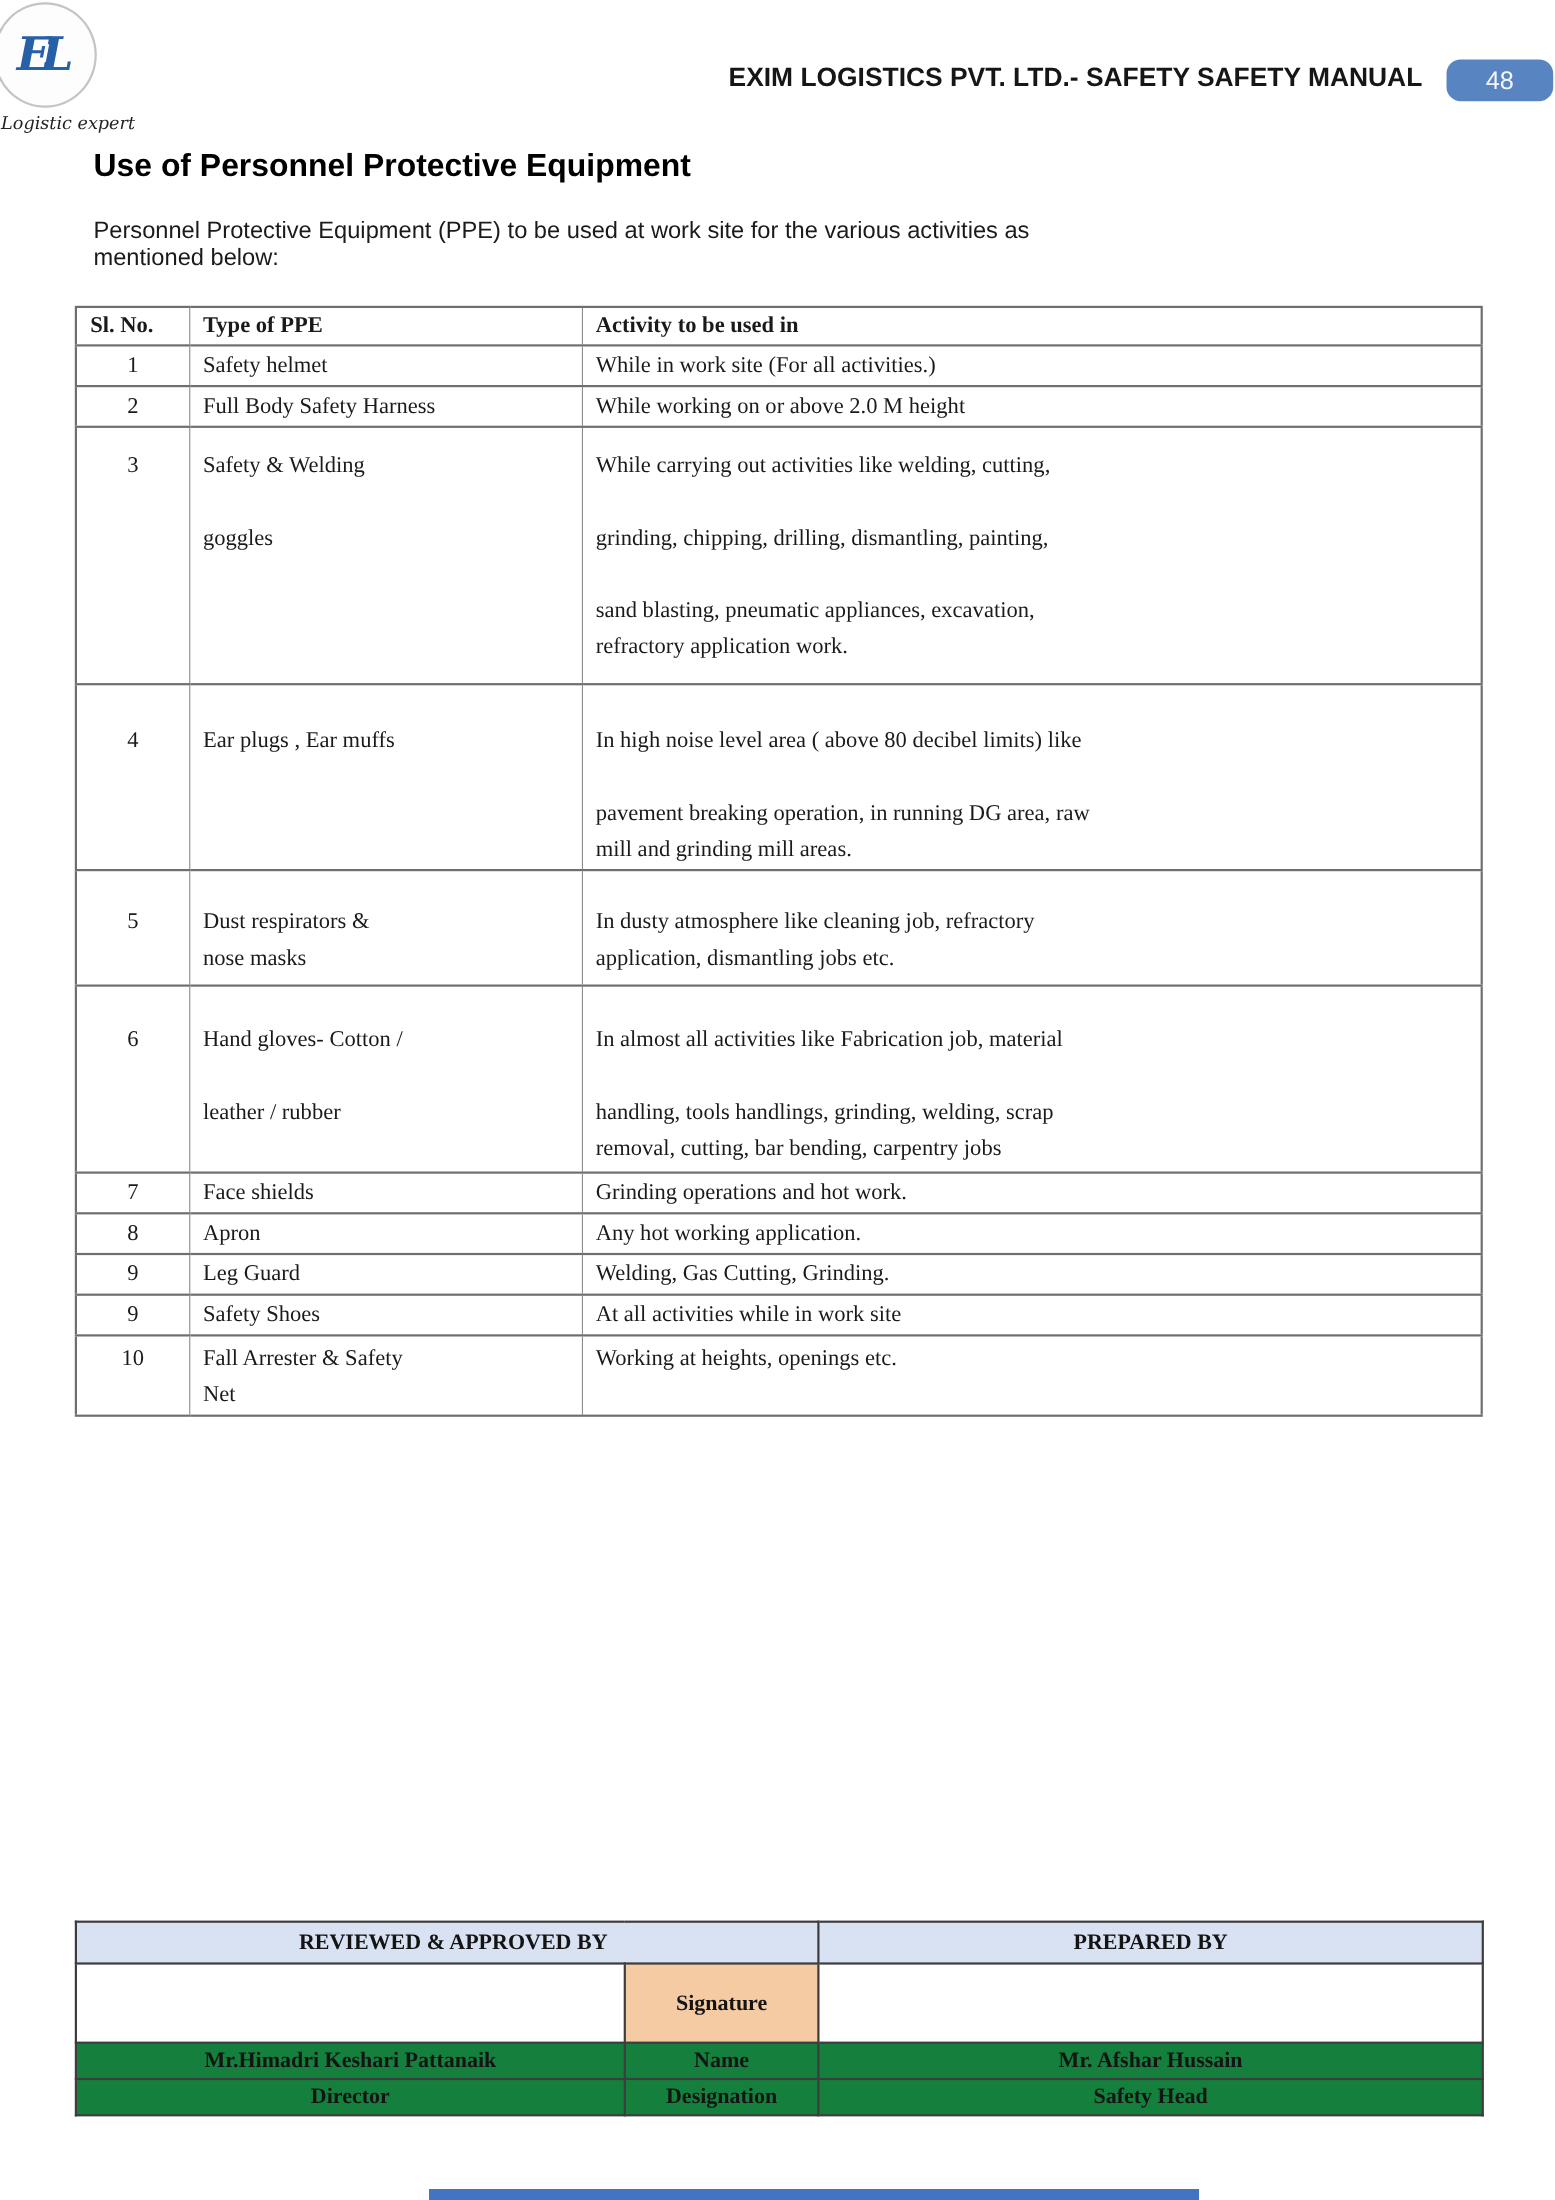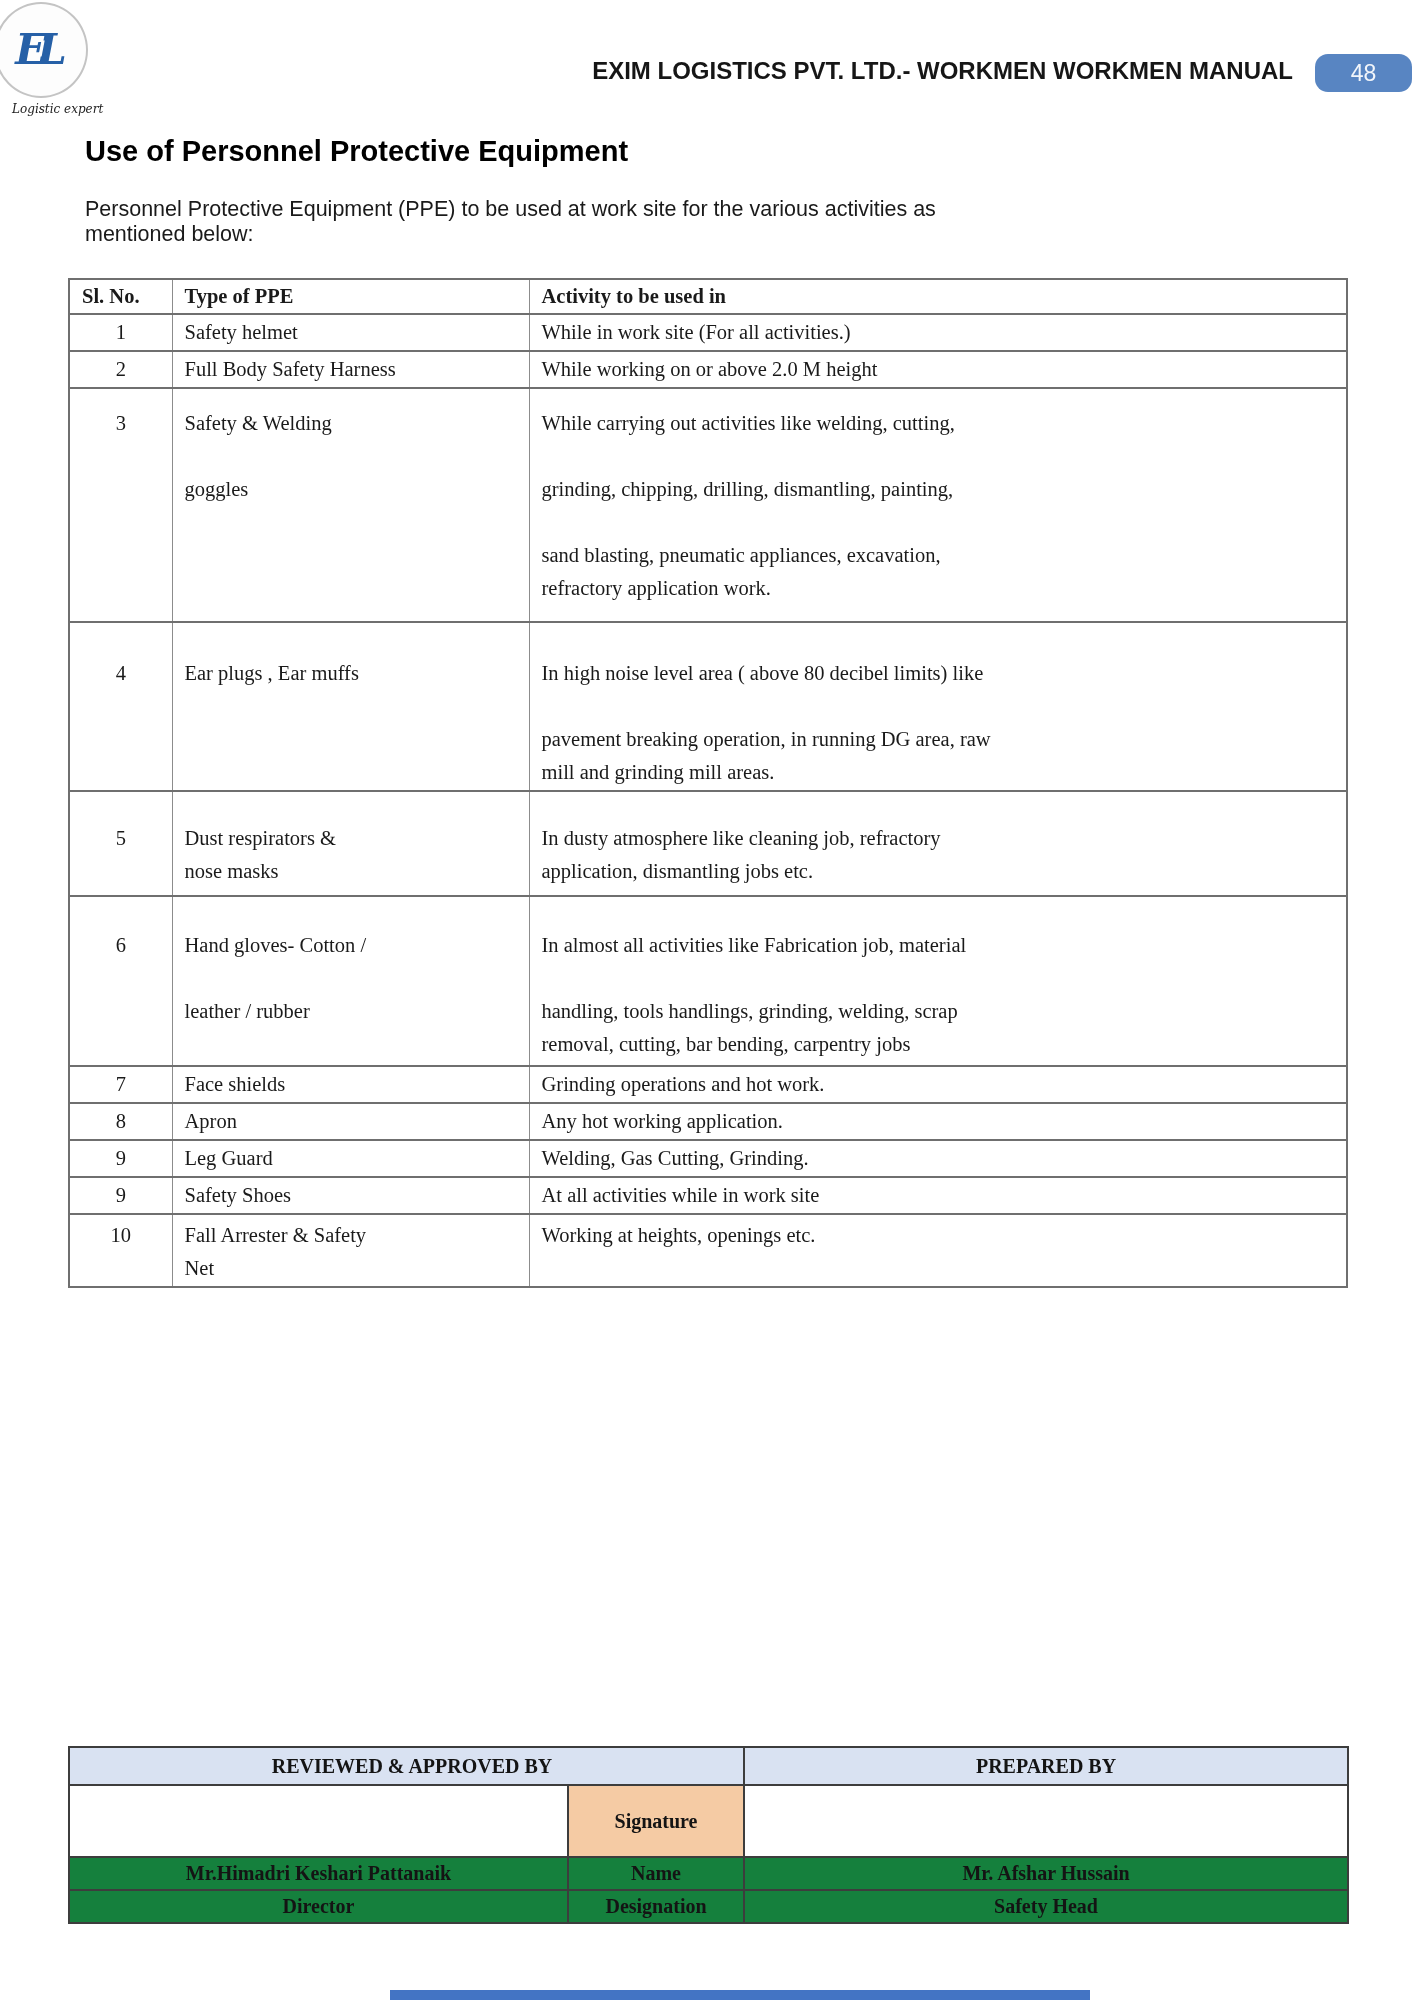"EXIM LOGISTICS PVT. LTD.- WORKMEN" div.manual-title { text: WORKMEN WORKMEN -> SAFETY SAFETY }
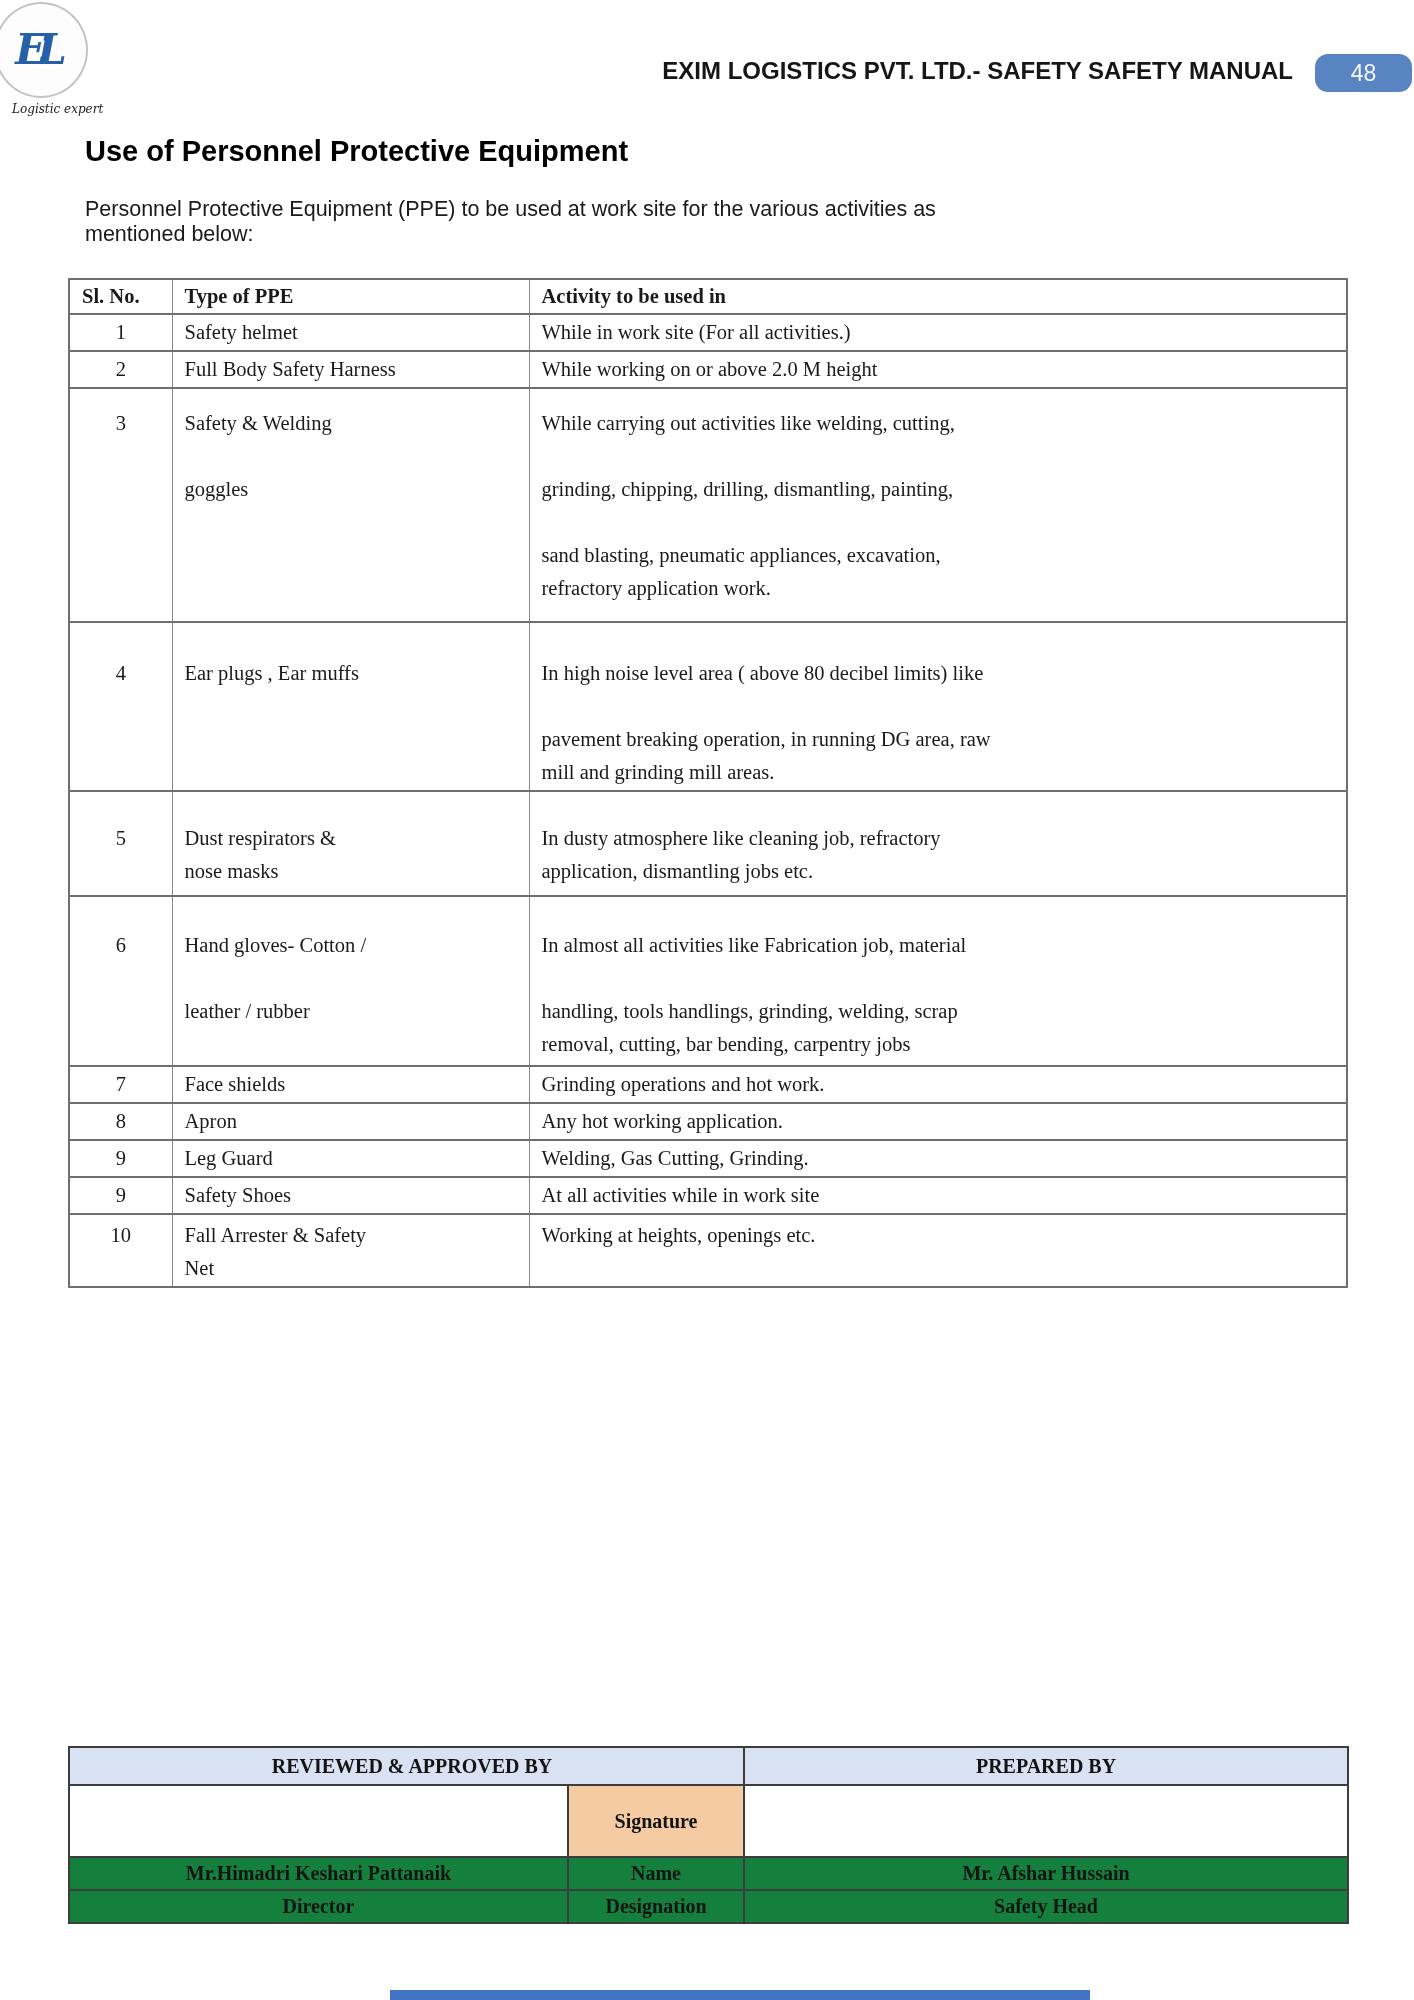"Logistic expert" .logo-tagline { font-size: 12px -> 16px; left: 12px -> 1px }
